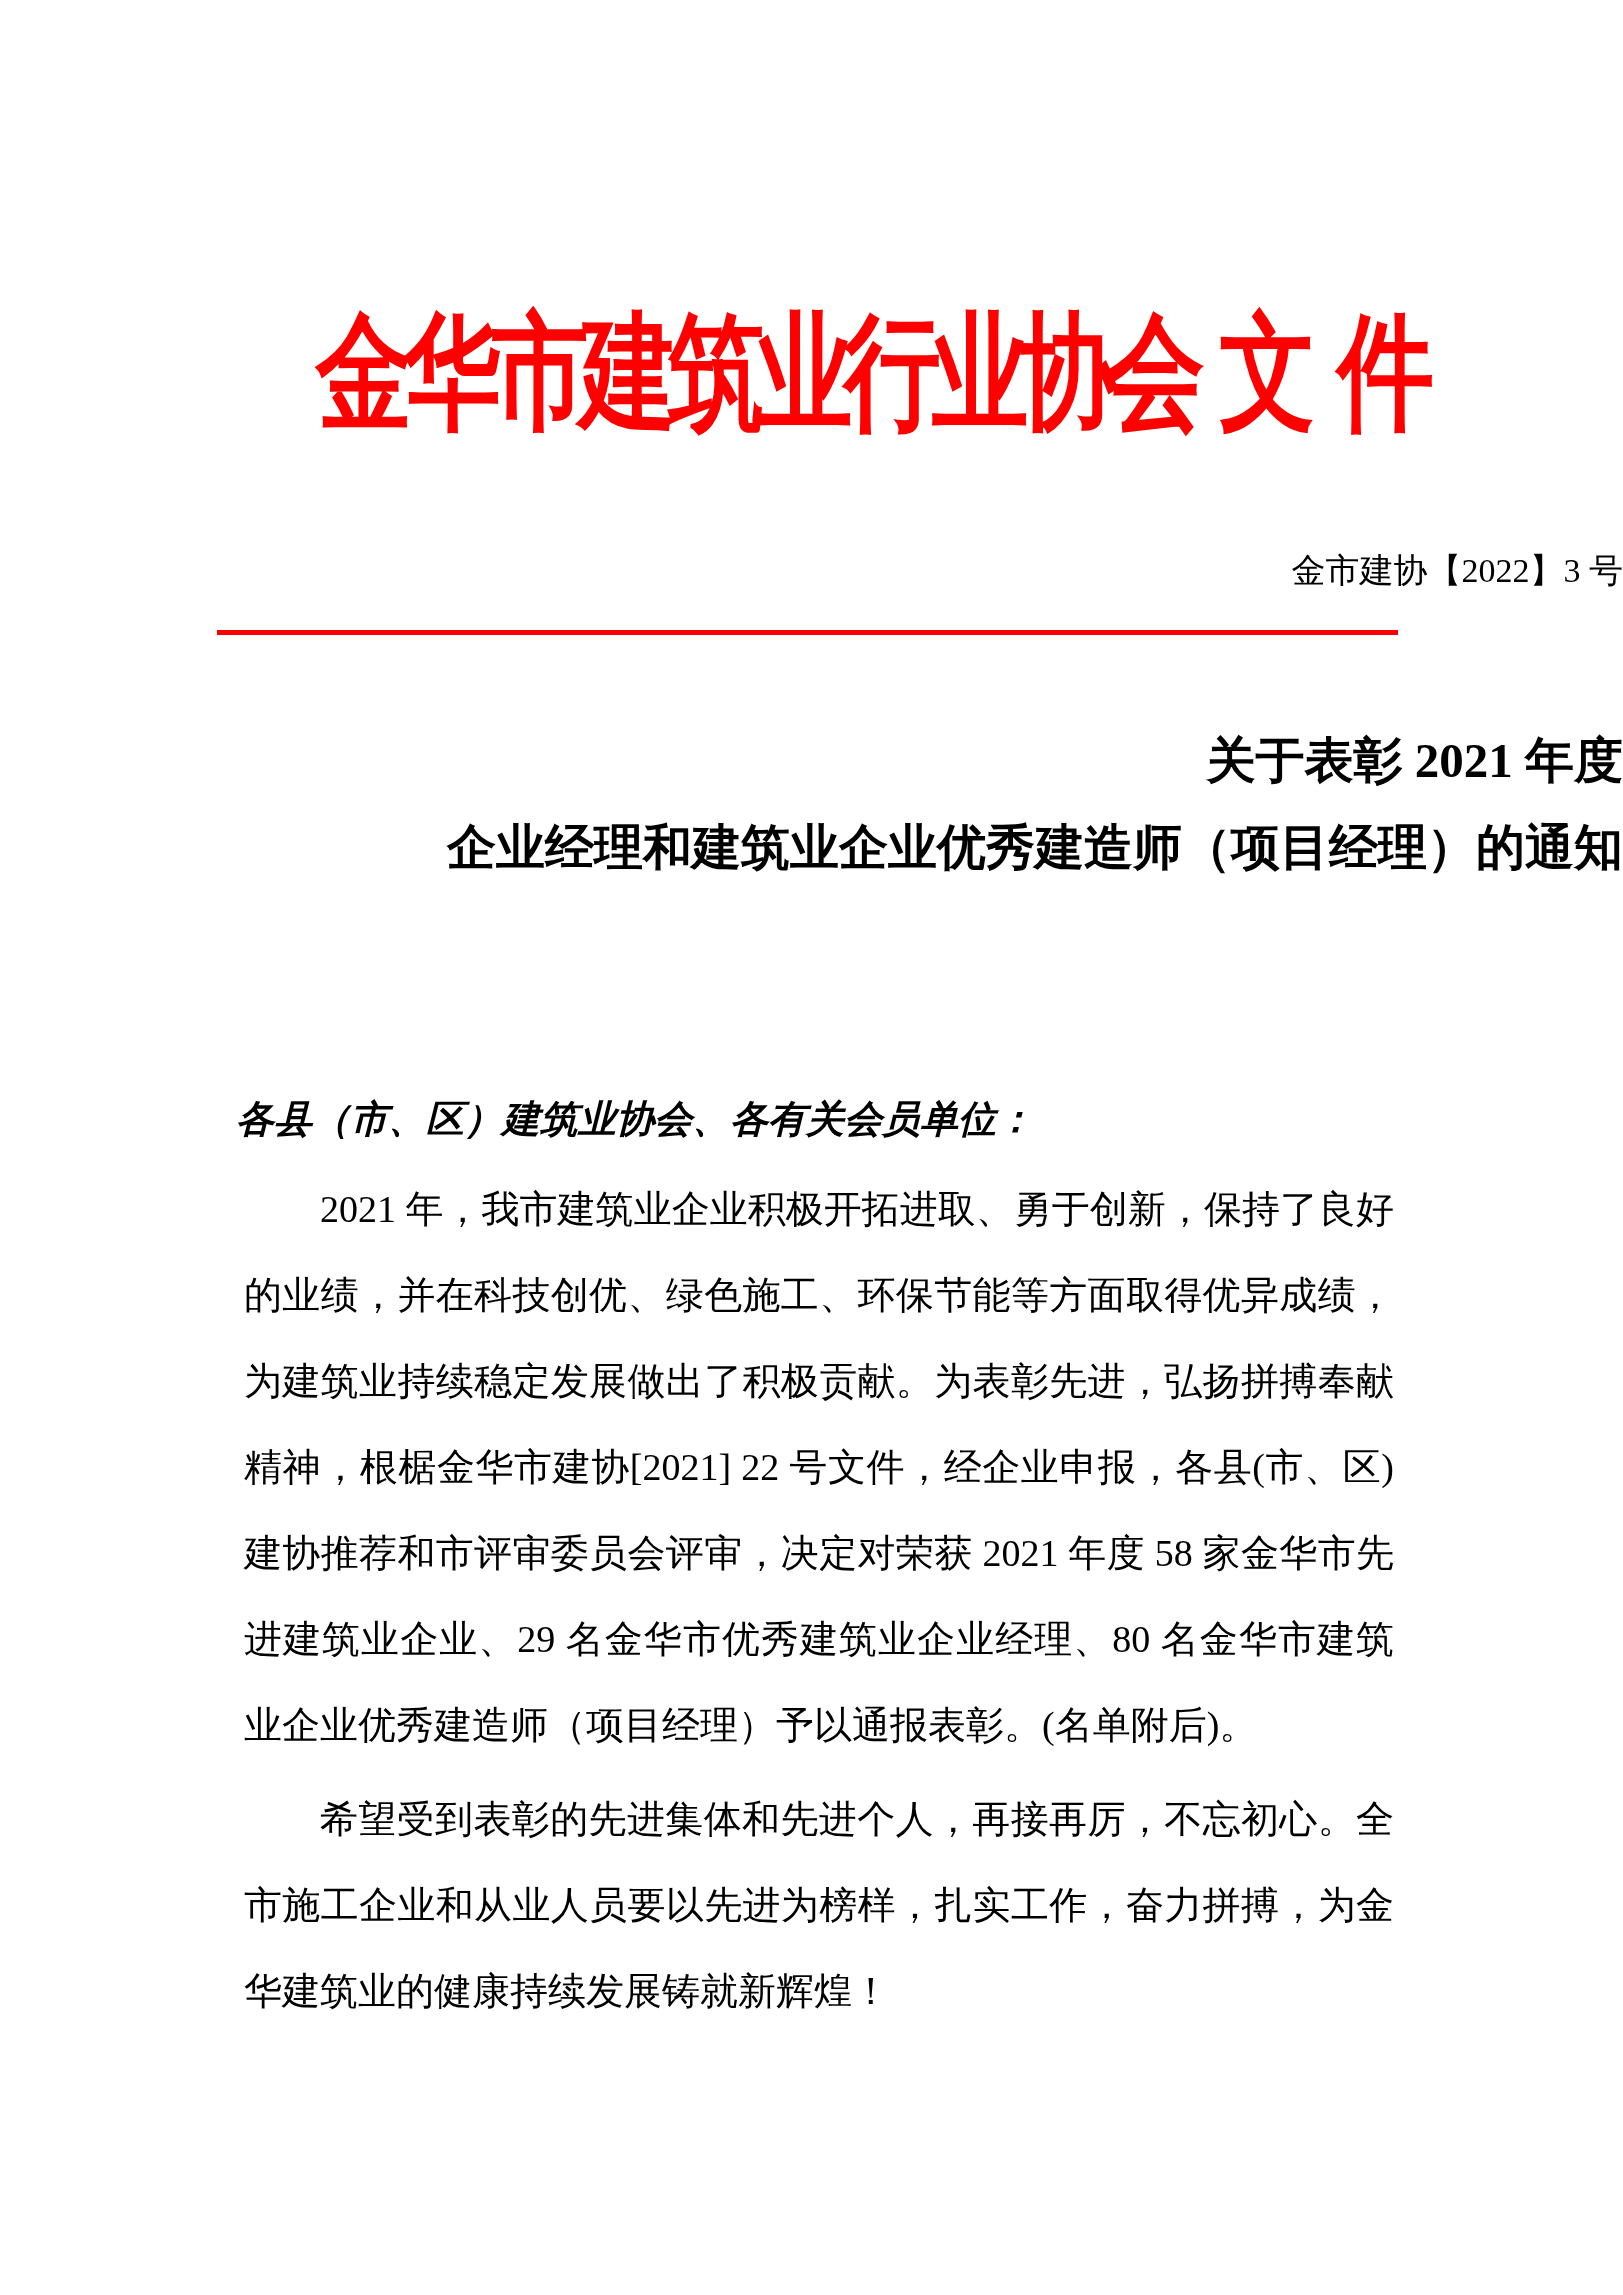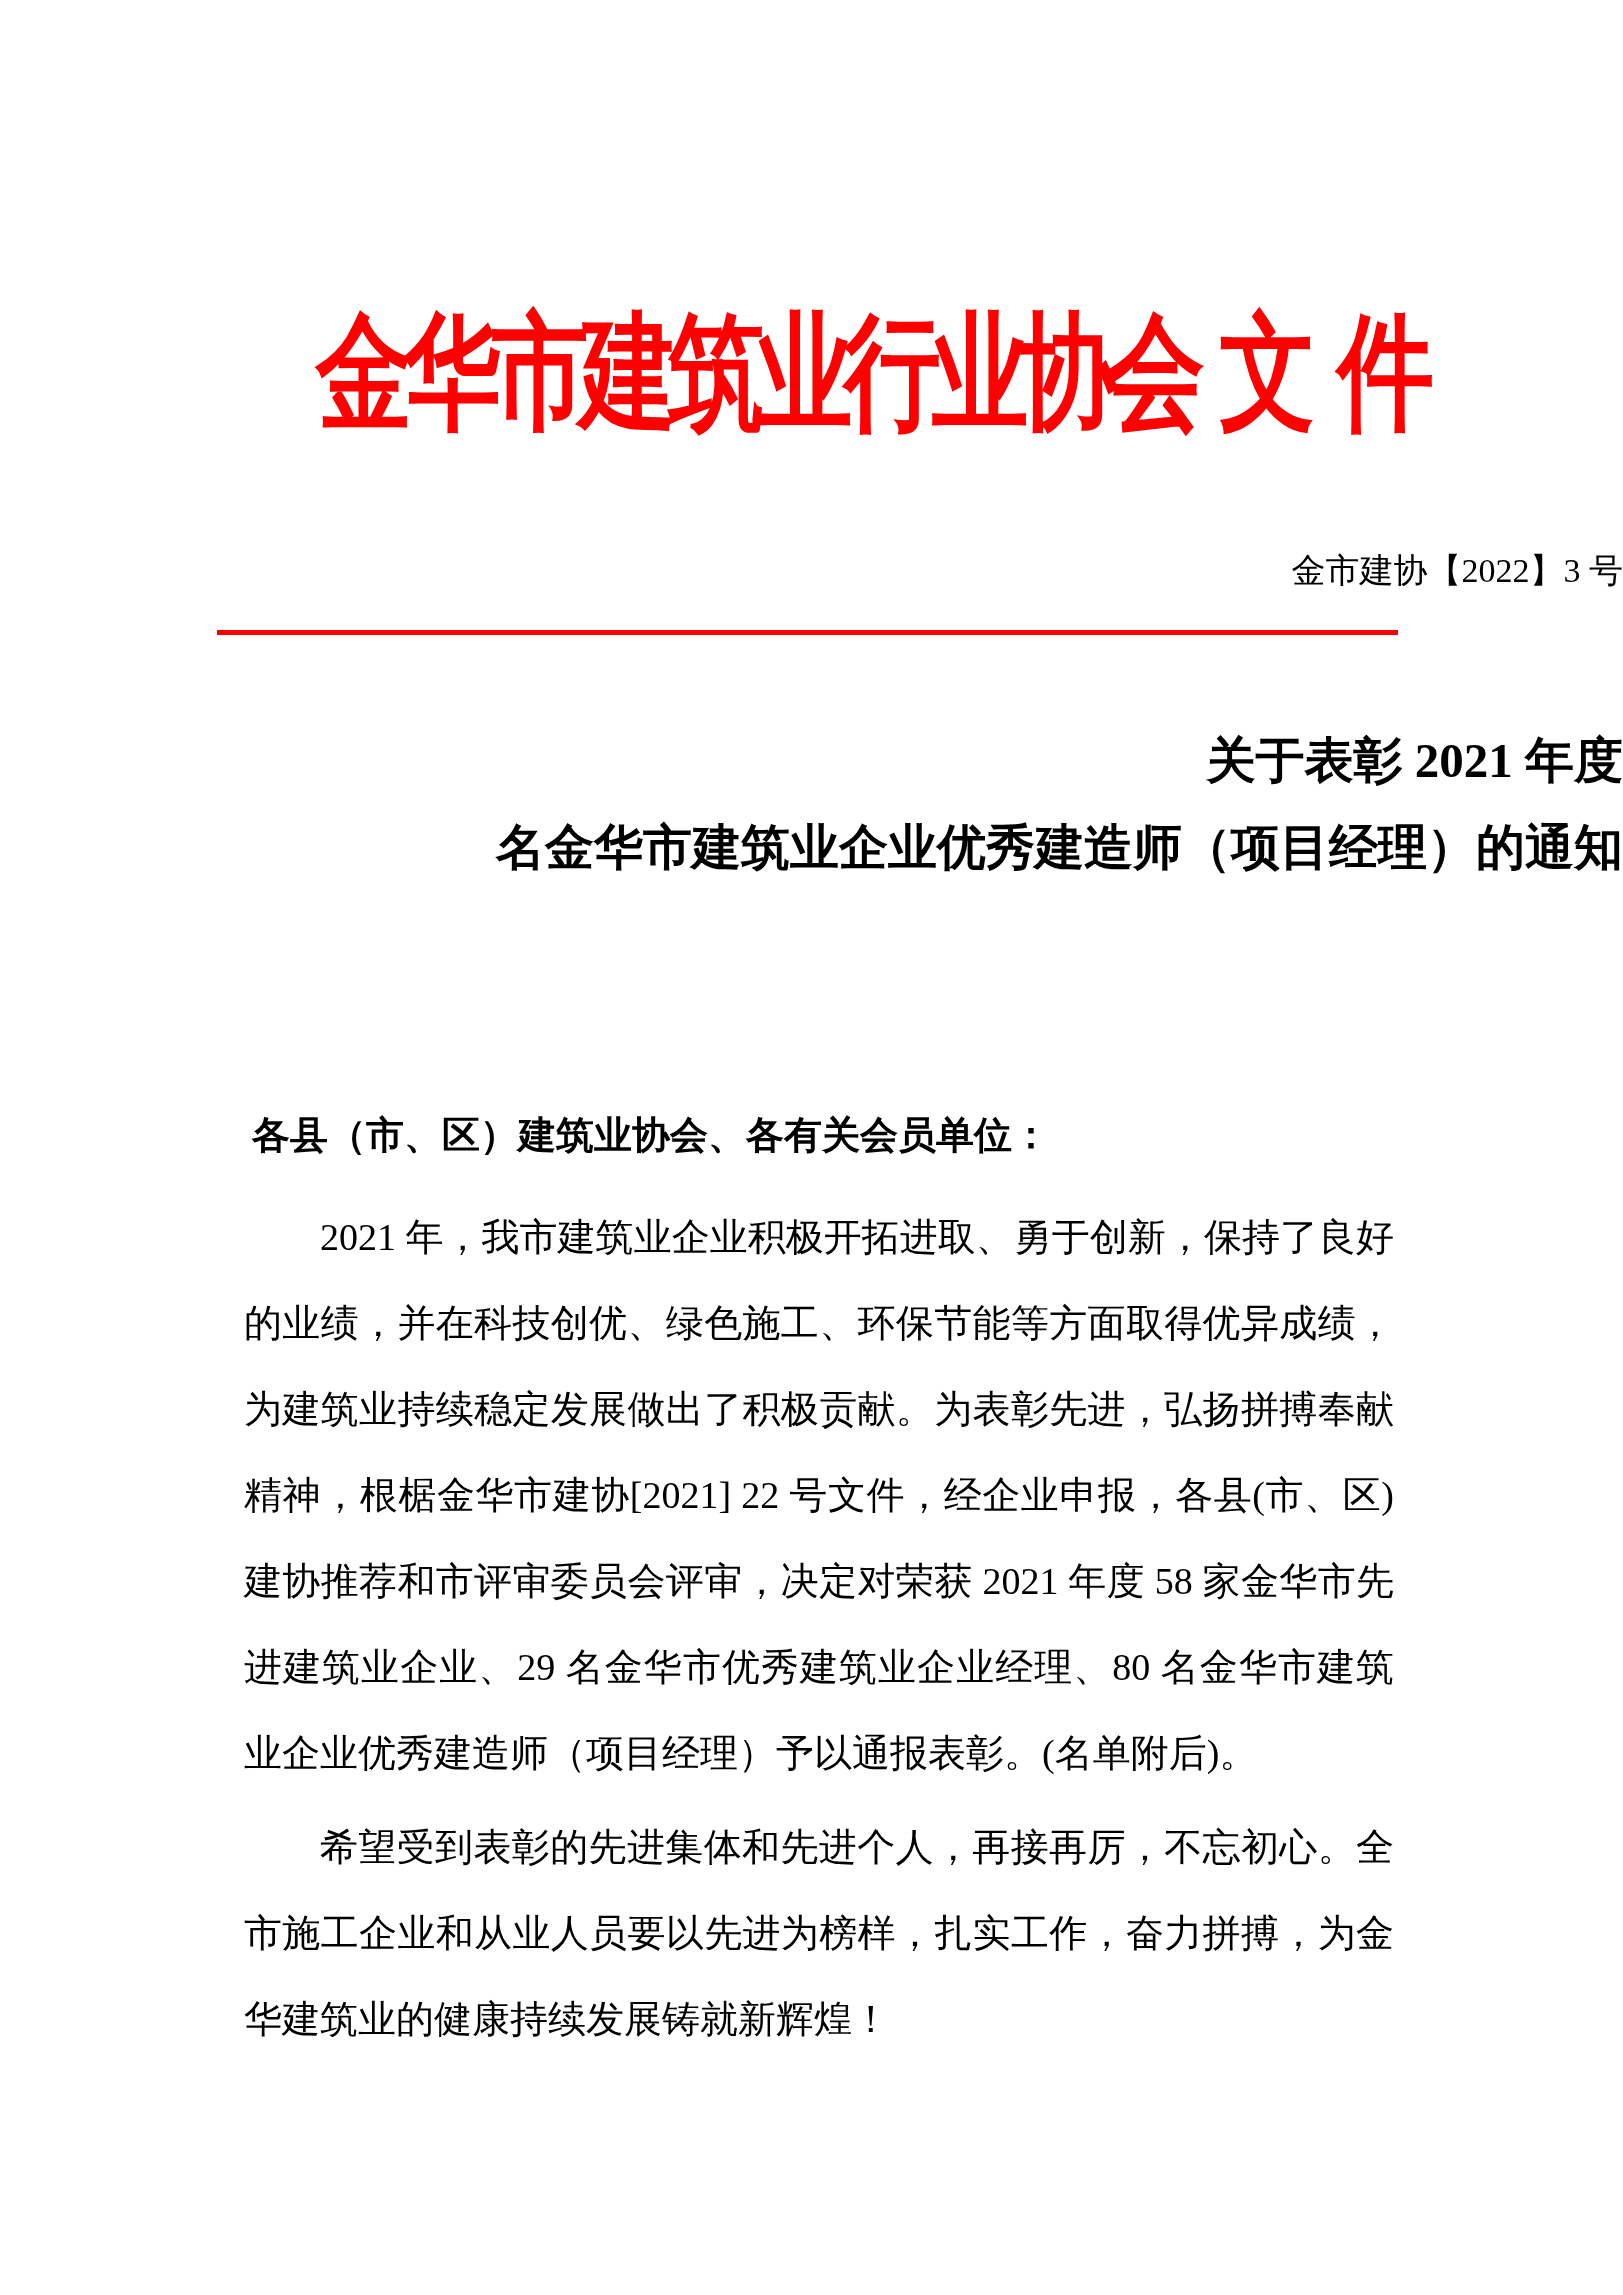"名金华市建筑业企业优秀建造师（项目经理）的通知" div.title-line { text: 名金华市 -> 企业经理和 }
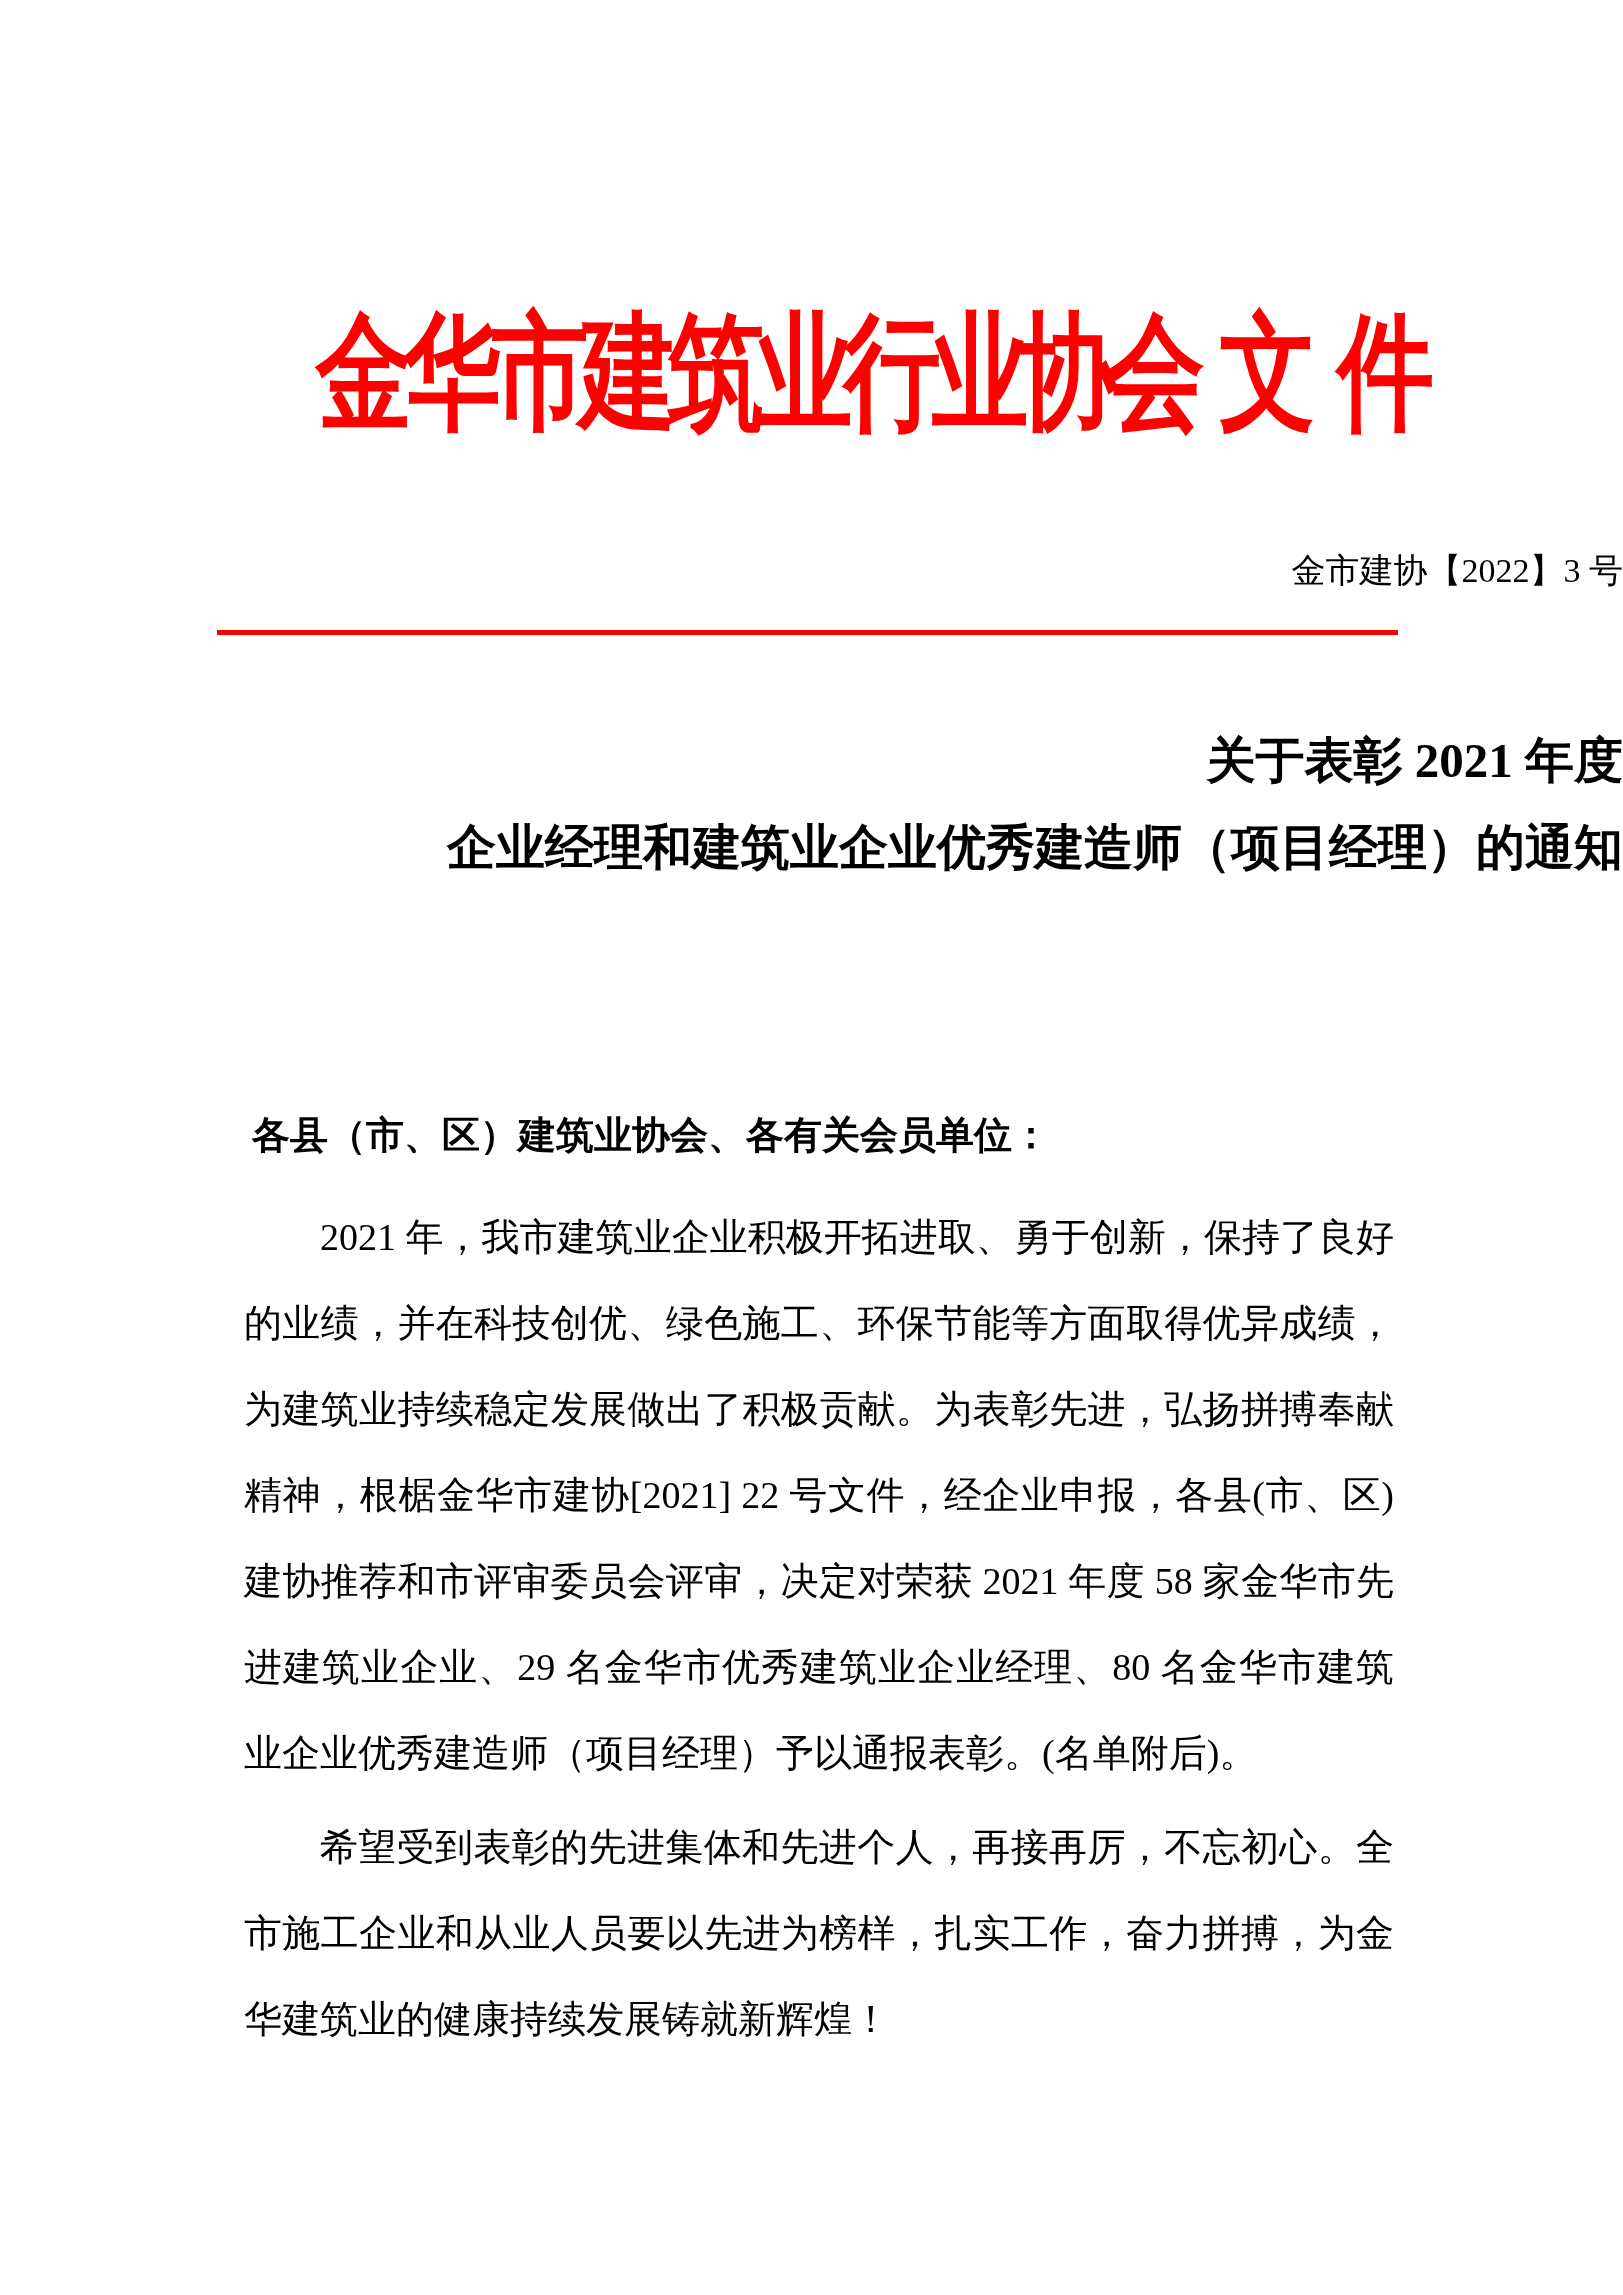"各县（市、区）建筑业协会、各有关会员单位：" .salutation { font-style: none -> italic; margin: 16px -> 0 }
